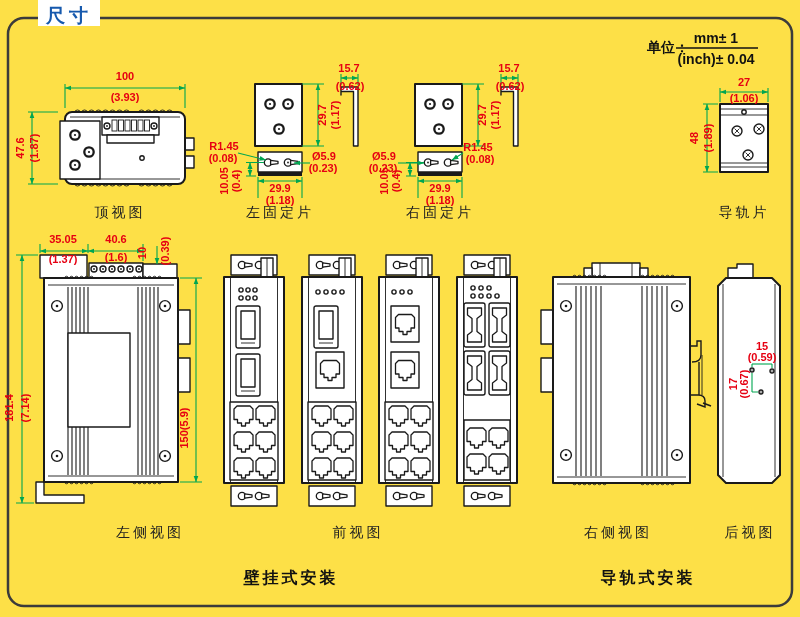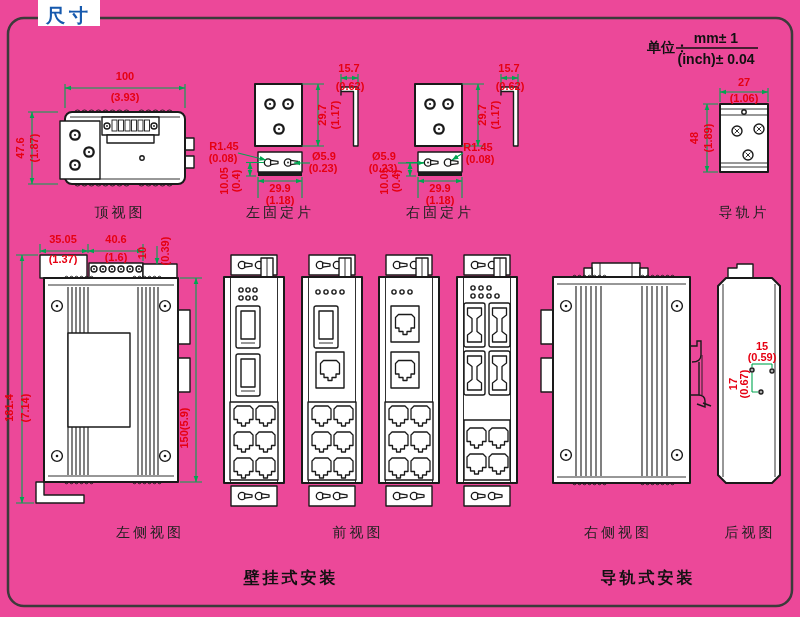"尺寸" .stage { background: #ec4899 -> #fde047 }
